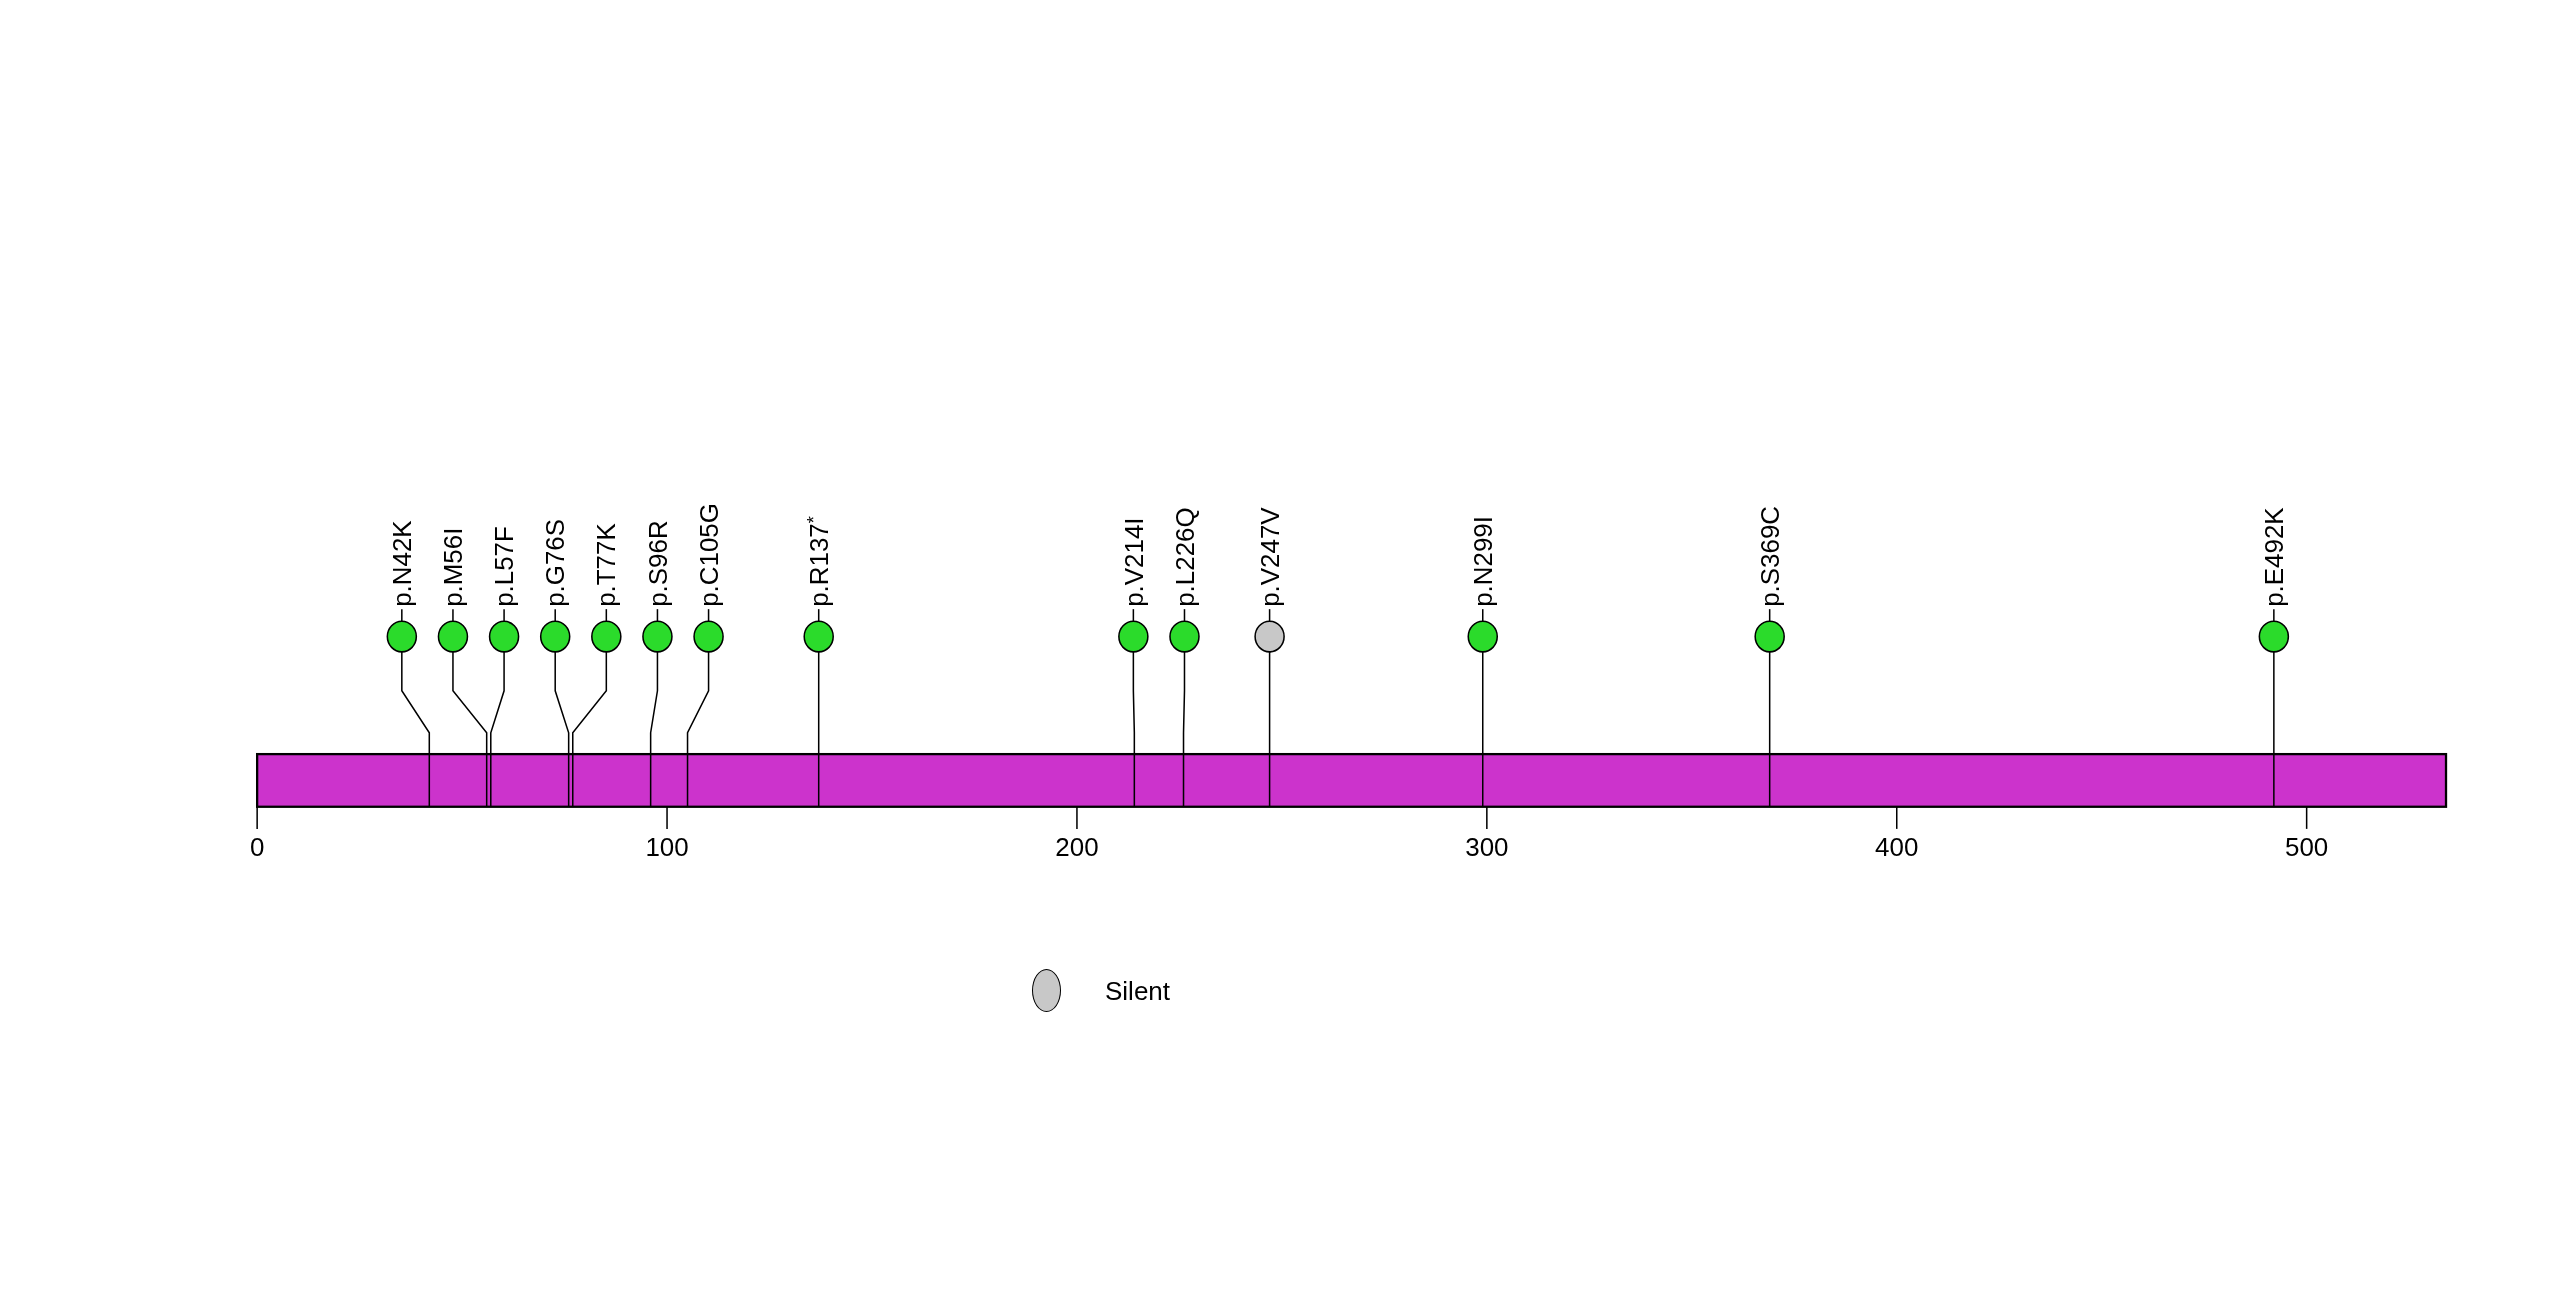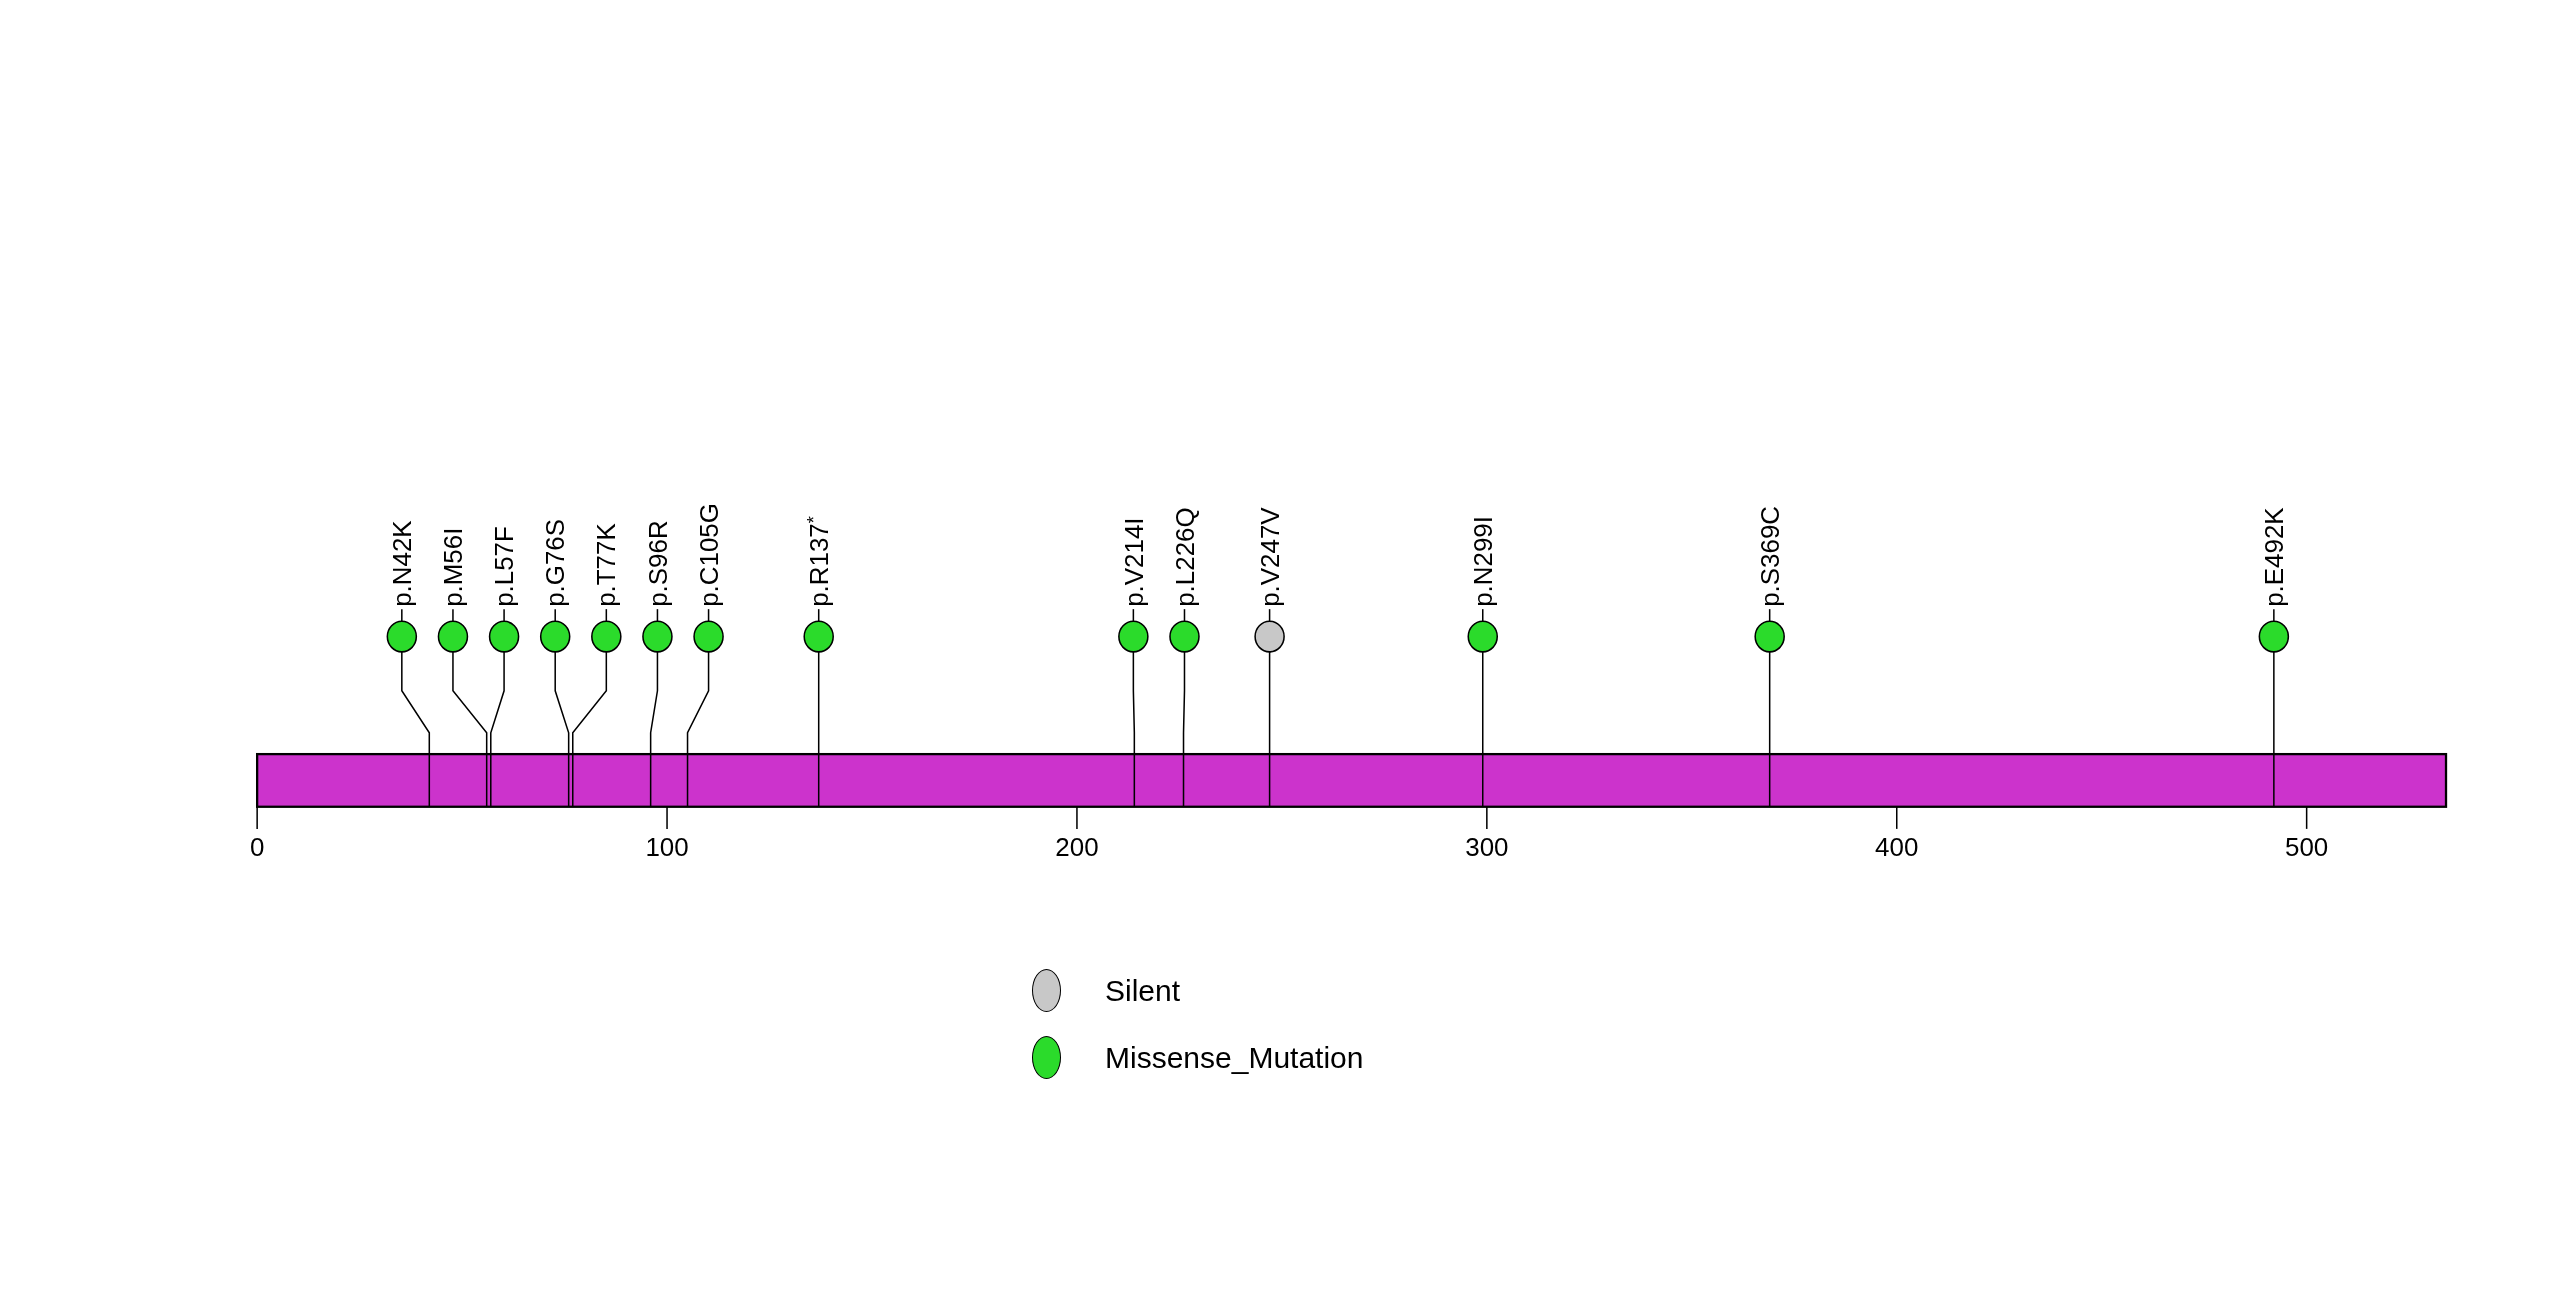"Silent" .legend-label { font-size: 30px -> 26px }
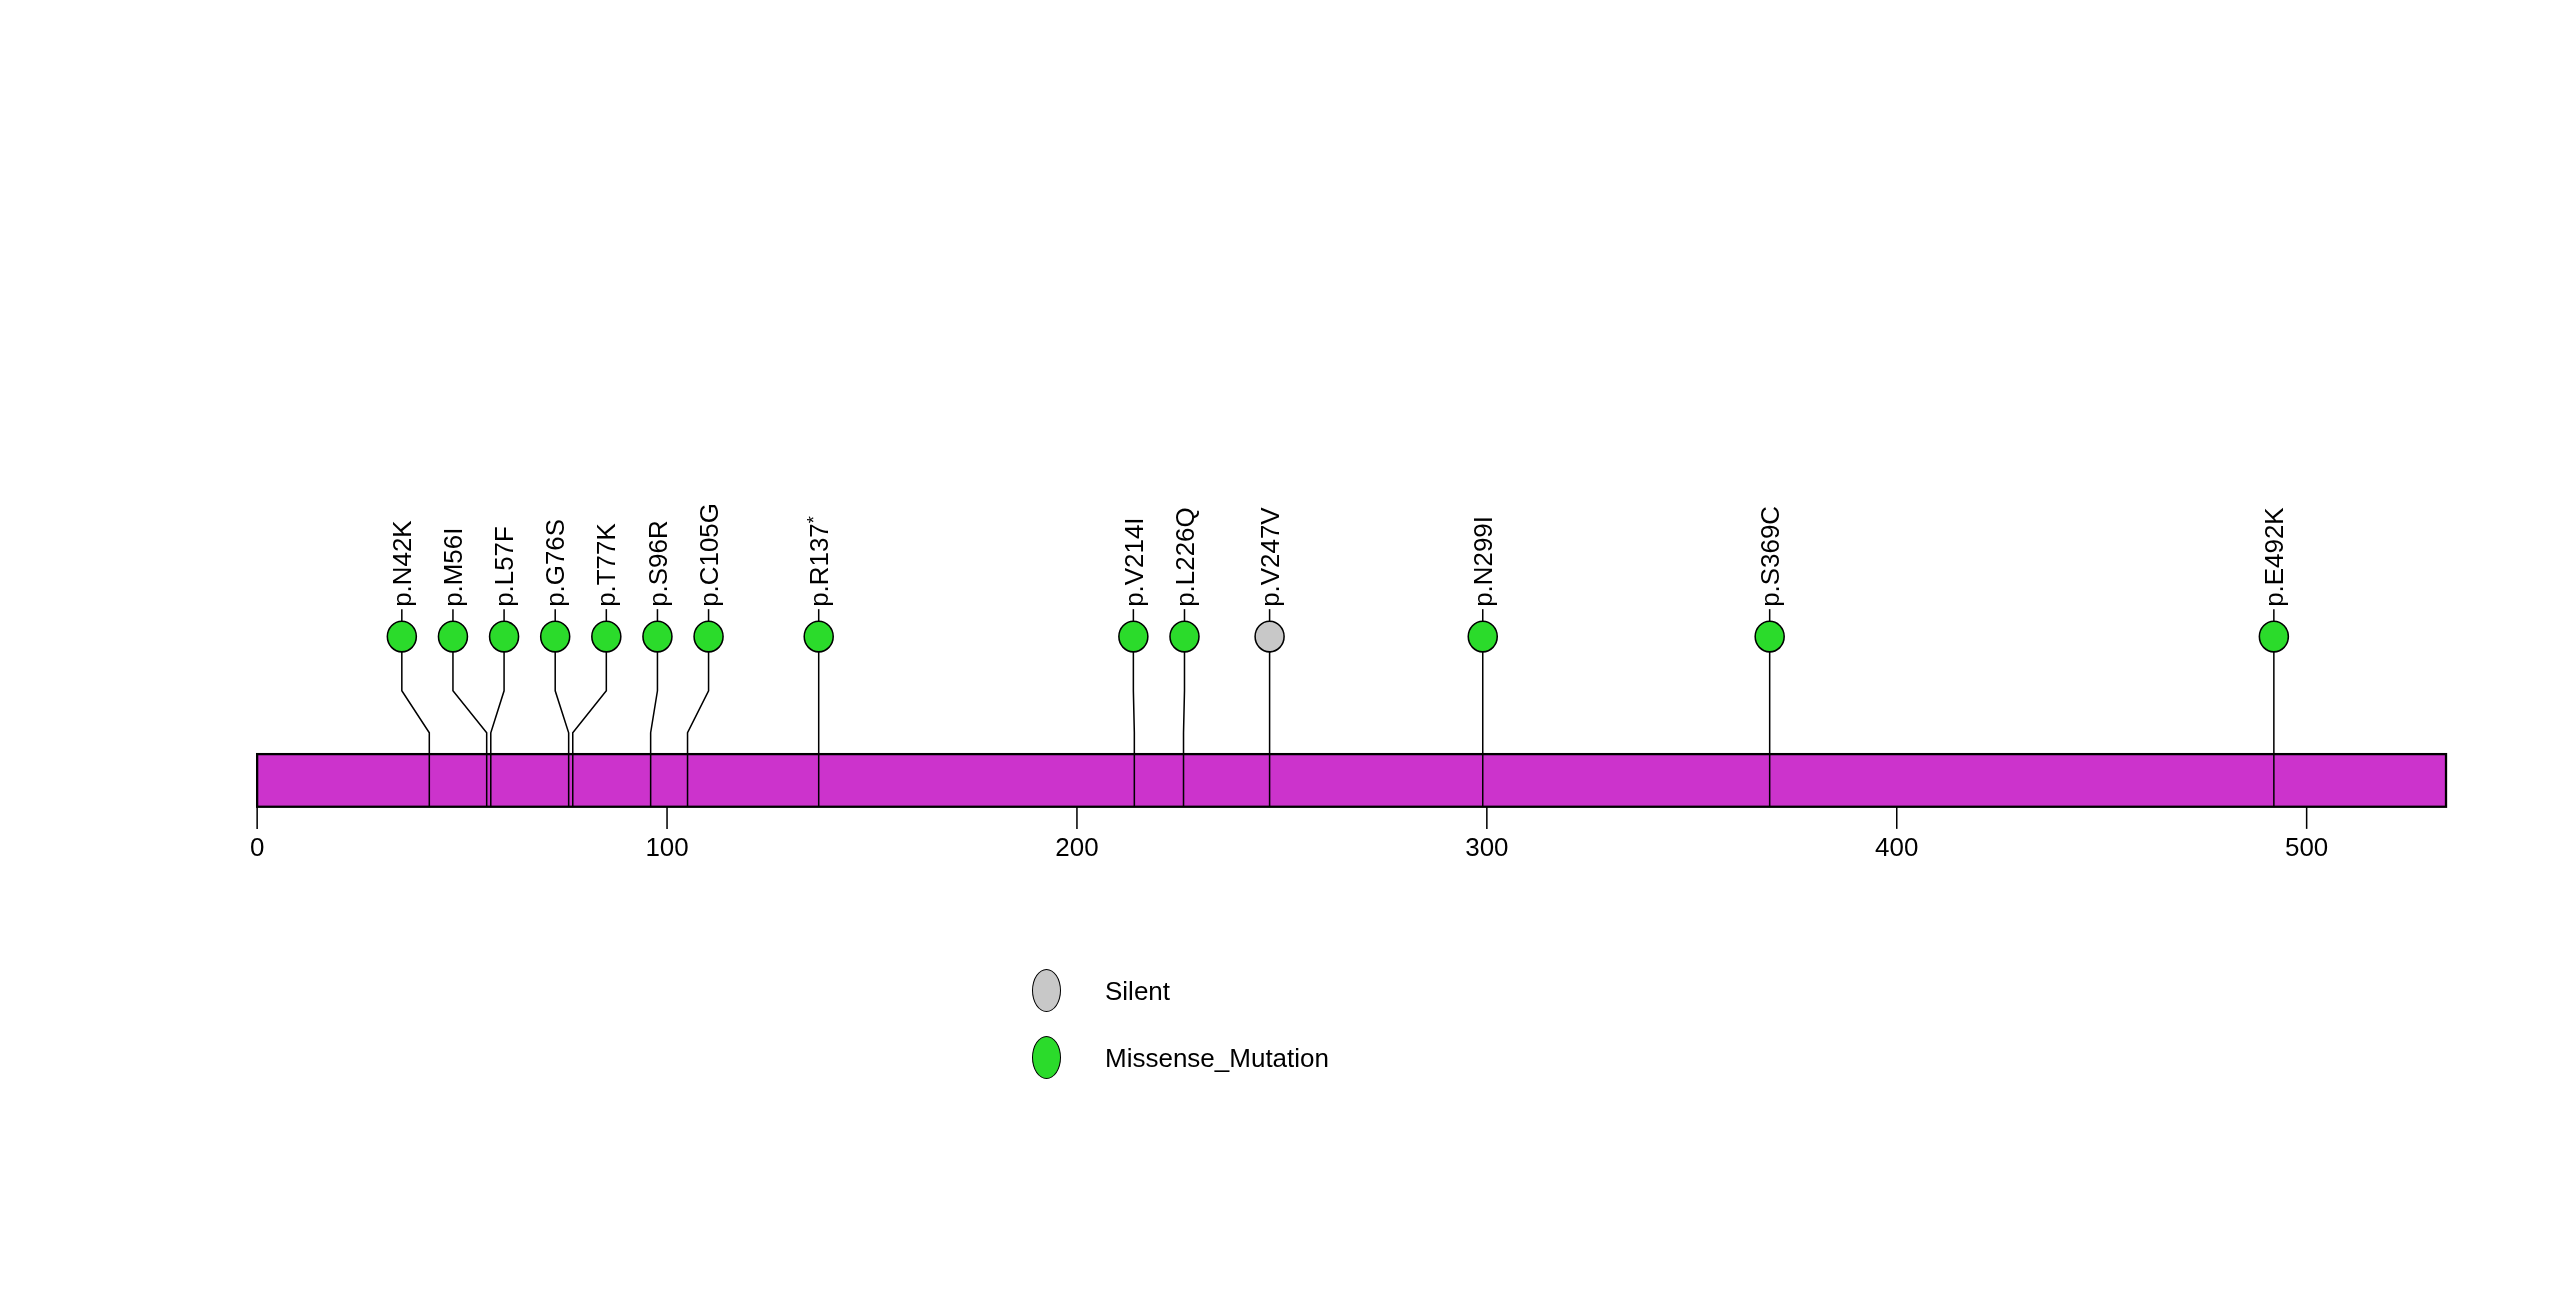"Missense_Mutation" div.legend-row { html: <div> <span></span> <span>Missense_Mutation</span> </div> -> none }
